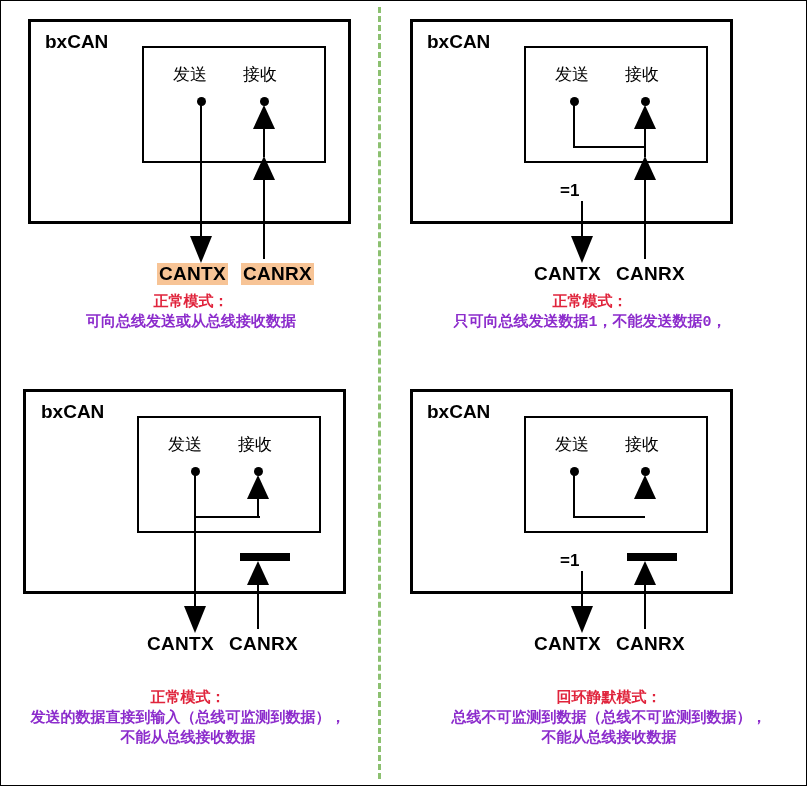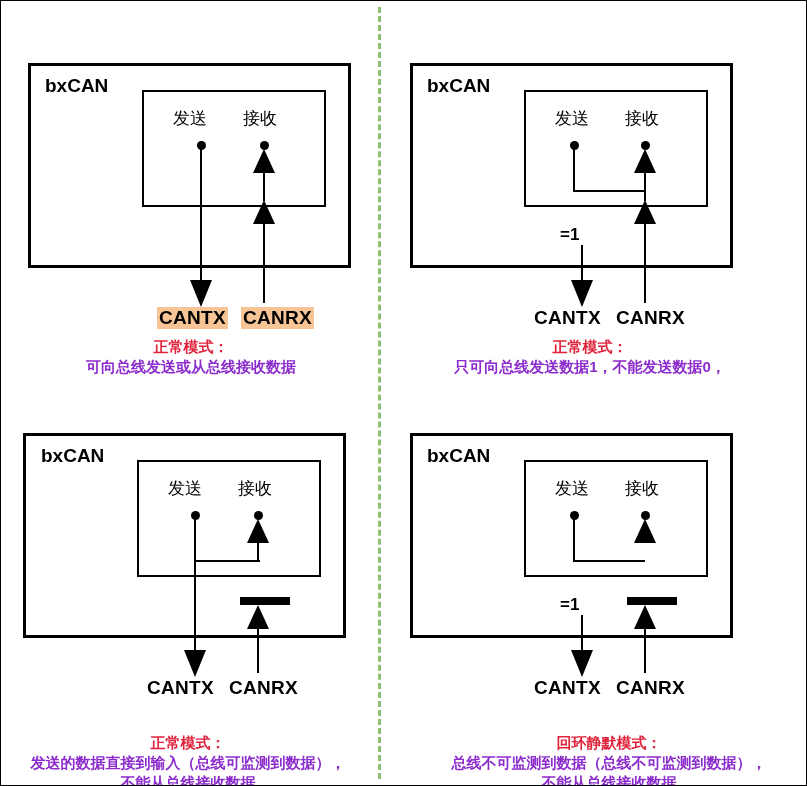"bxCAN" .quad { margin-top: 44px -> none }
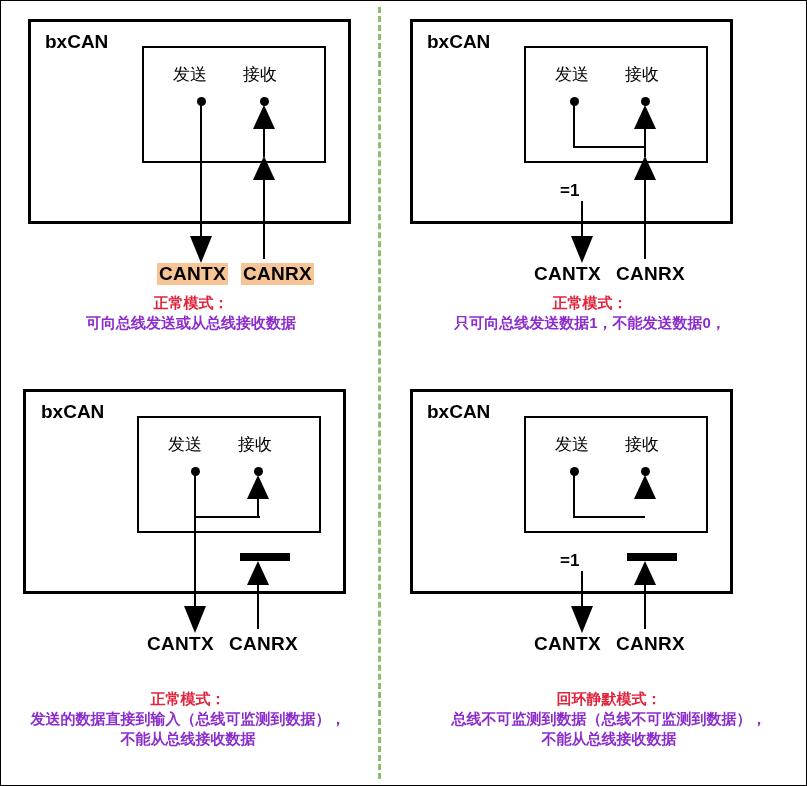"正常模式：" .caption { font-family: Liberation Sans, sans-serif -> Liberation Mono, monospace }
